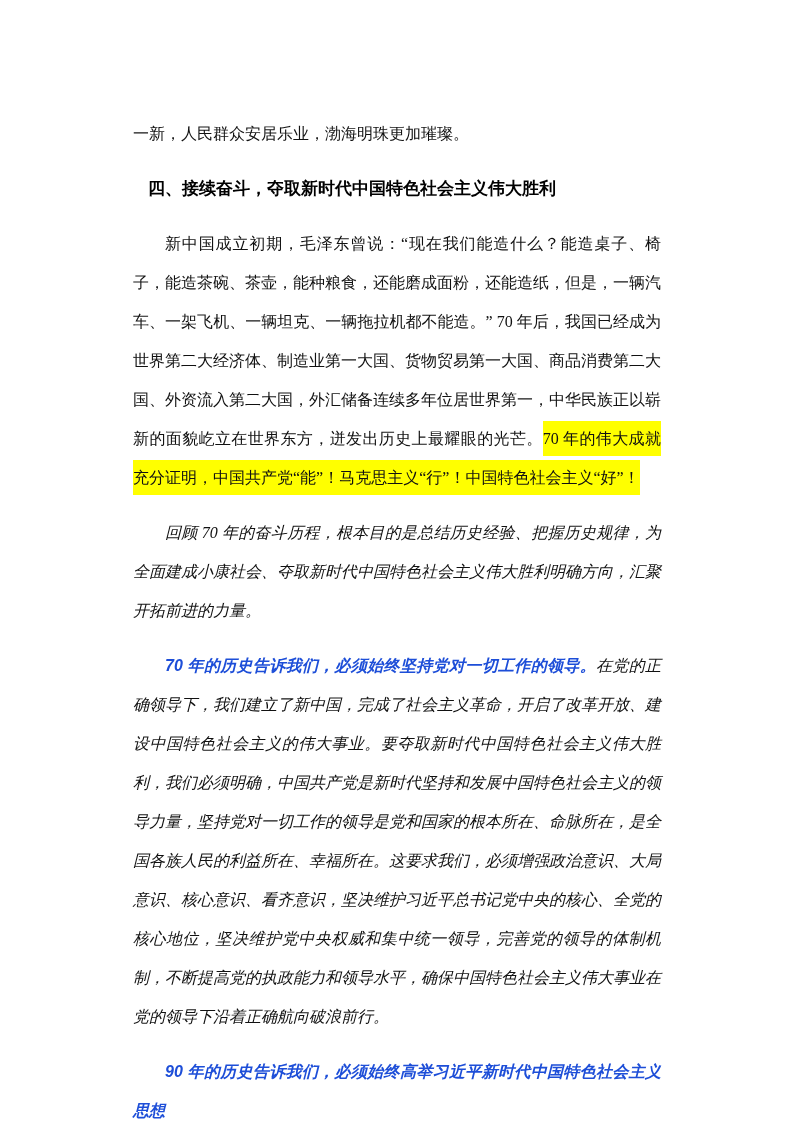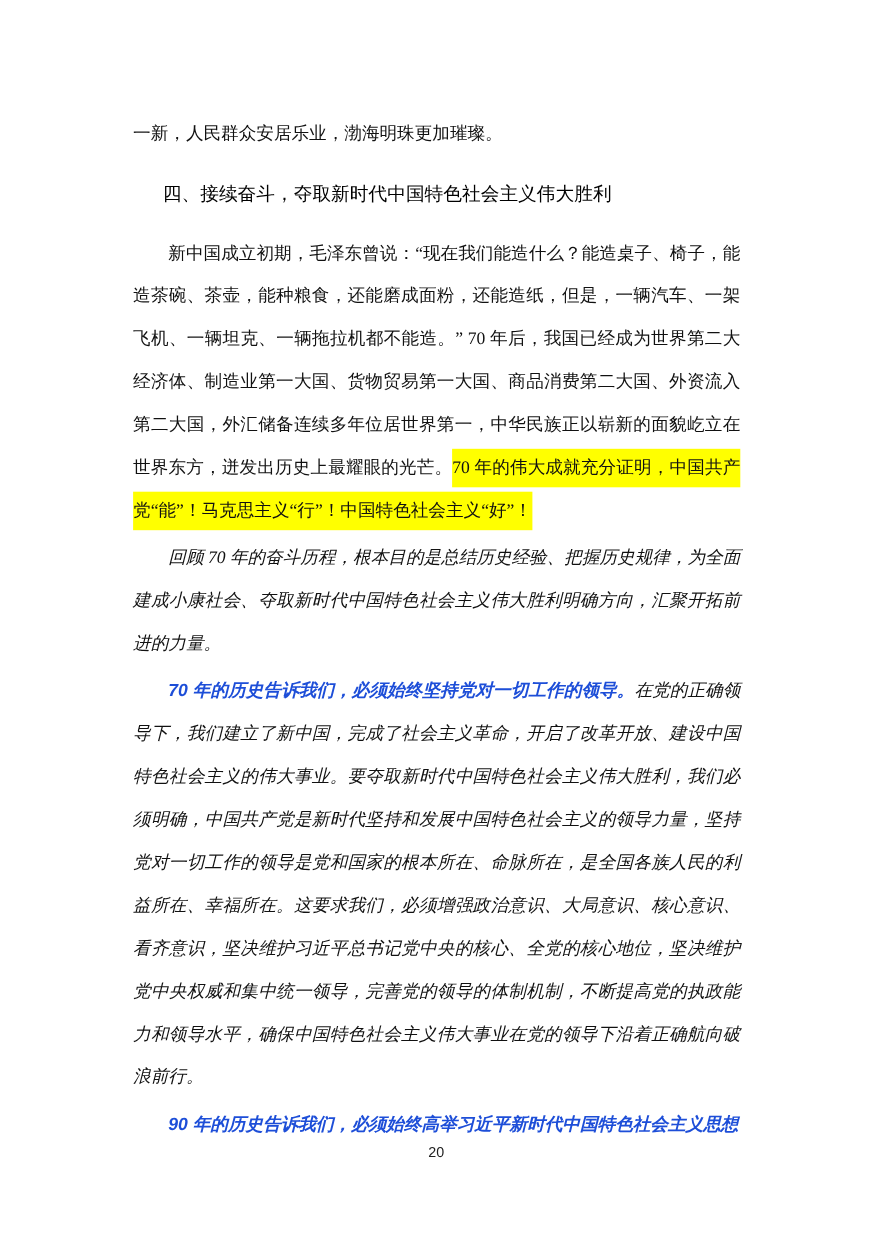"一新，人民群众安居乐业，渤海明珠更加璀璨。" .para { margin: 4px -> 16px }
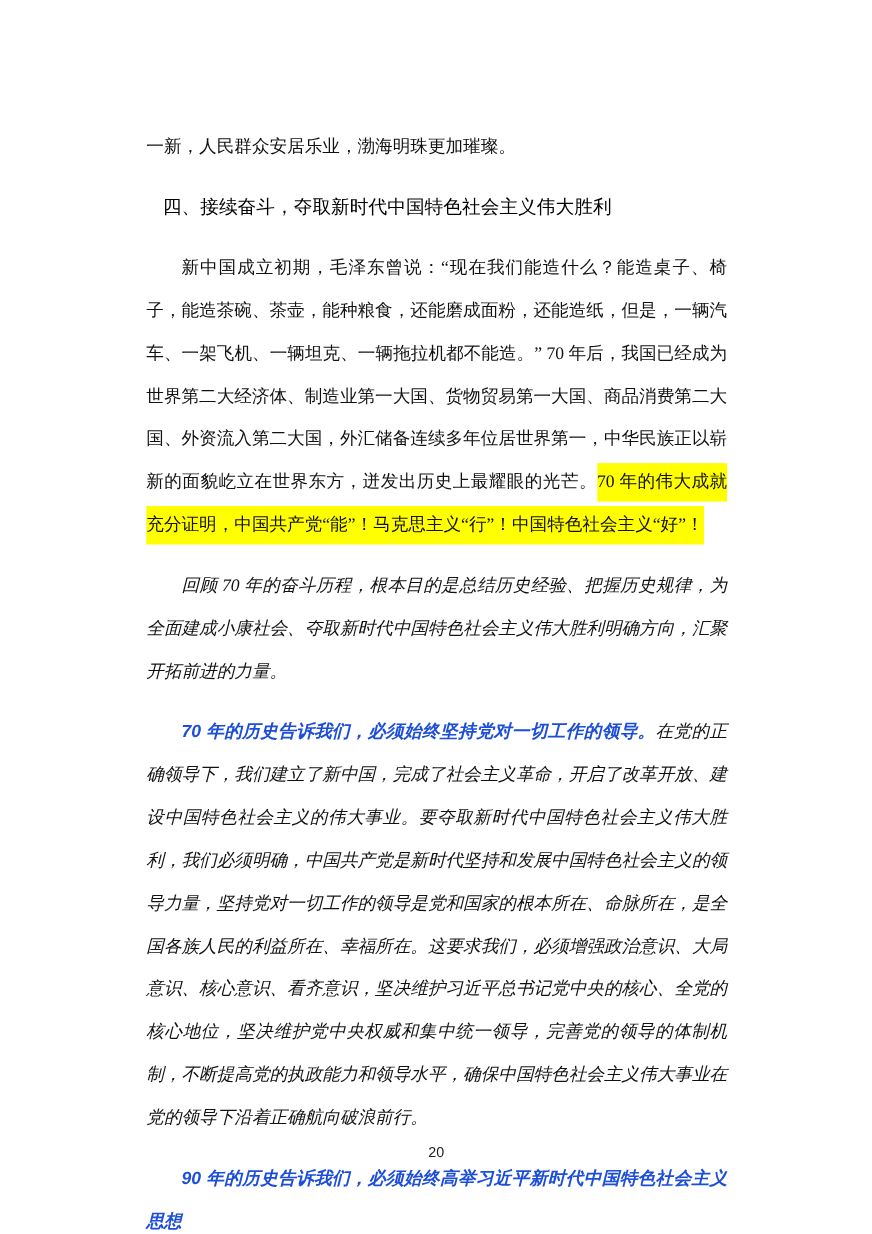"四、接续奋斗，夺取新时代中国特色社会主义伟大胜利" .section-heading { font-weight: normal -> bold }
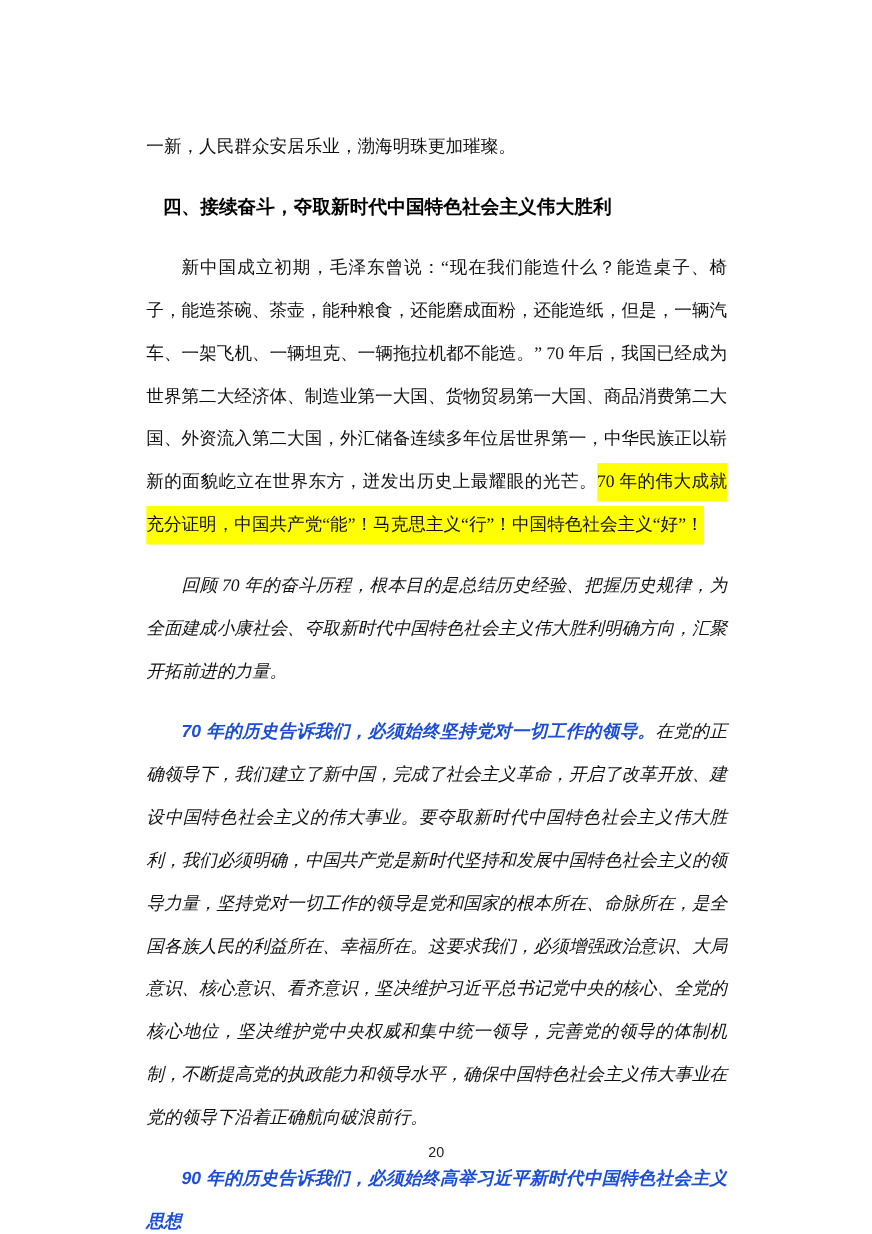"20" div.page-number { html: <div>20</div> -> none }
